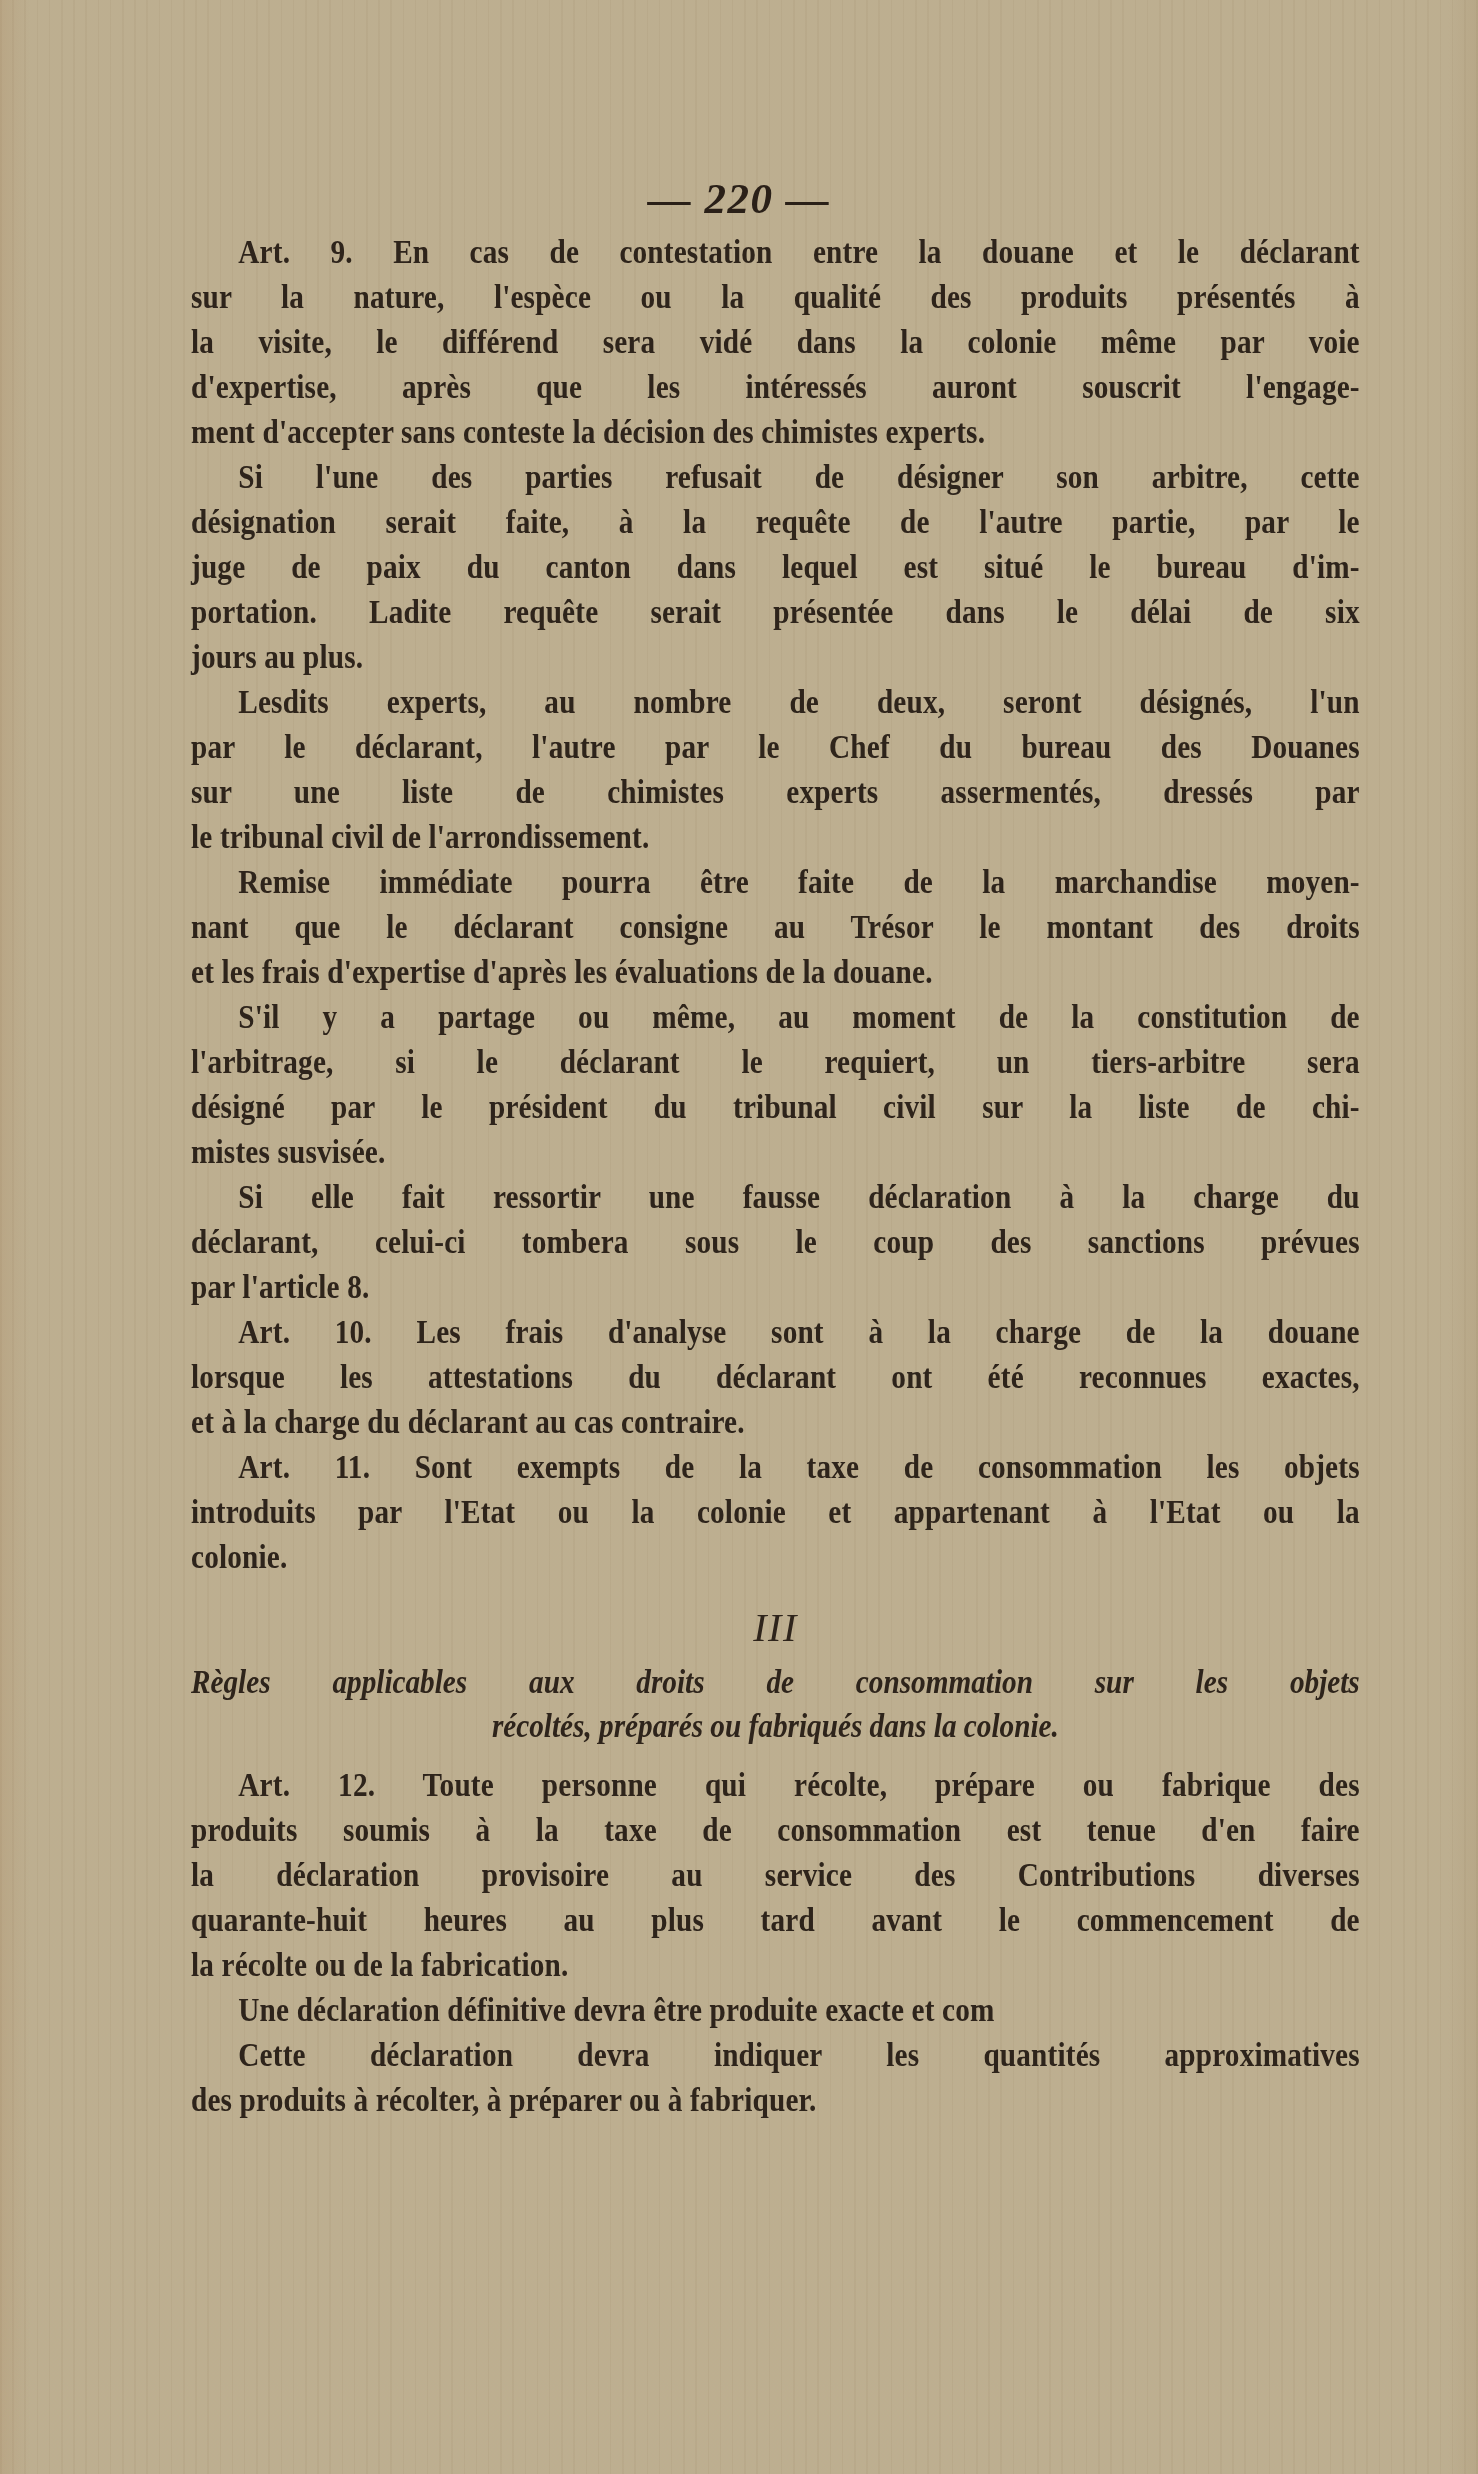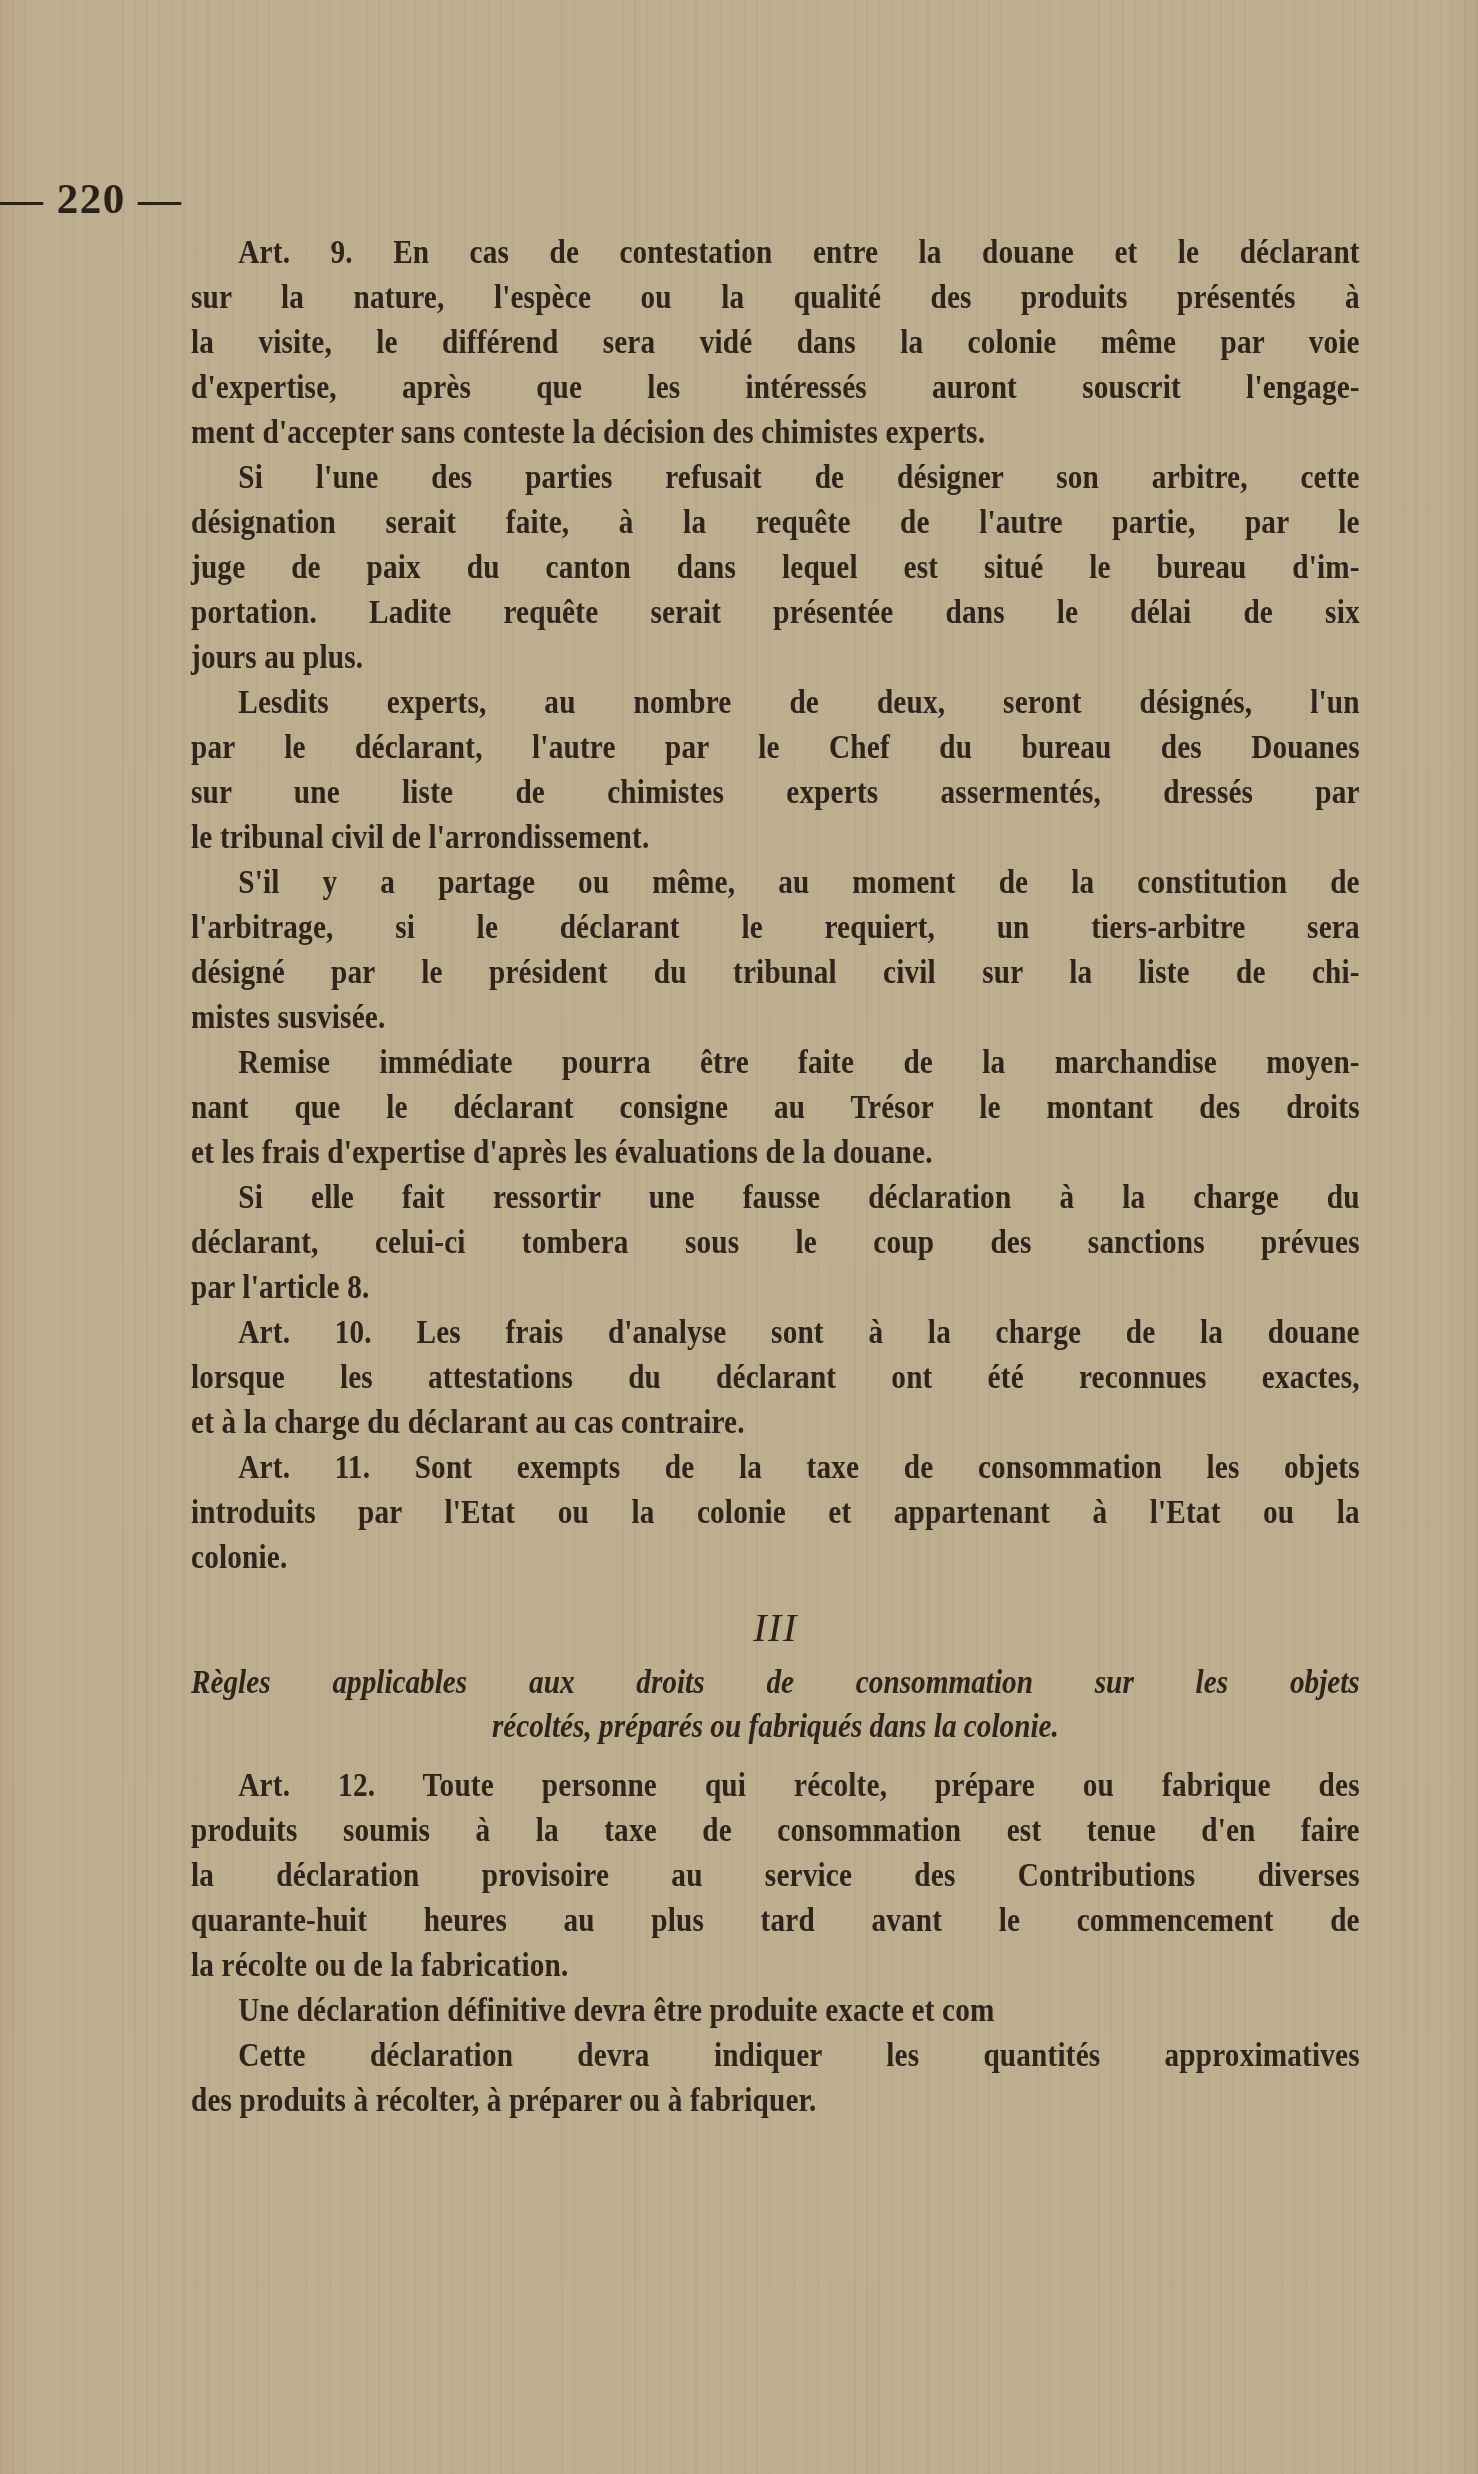"— 220 —" .folio { font-style: none -> italic; text-align: left -> center }
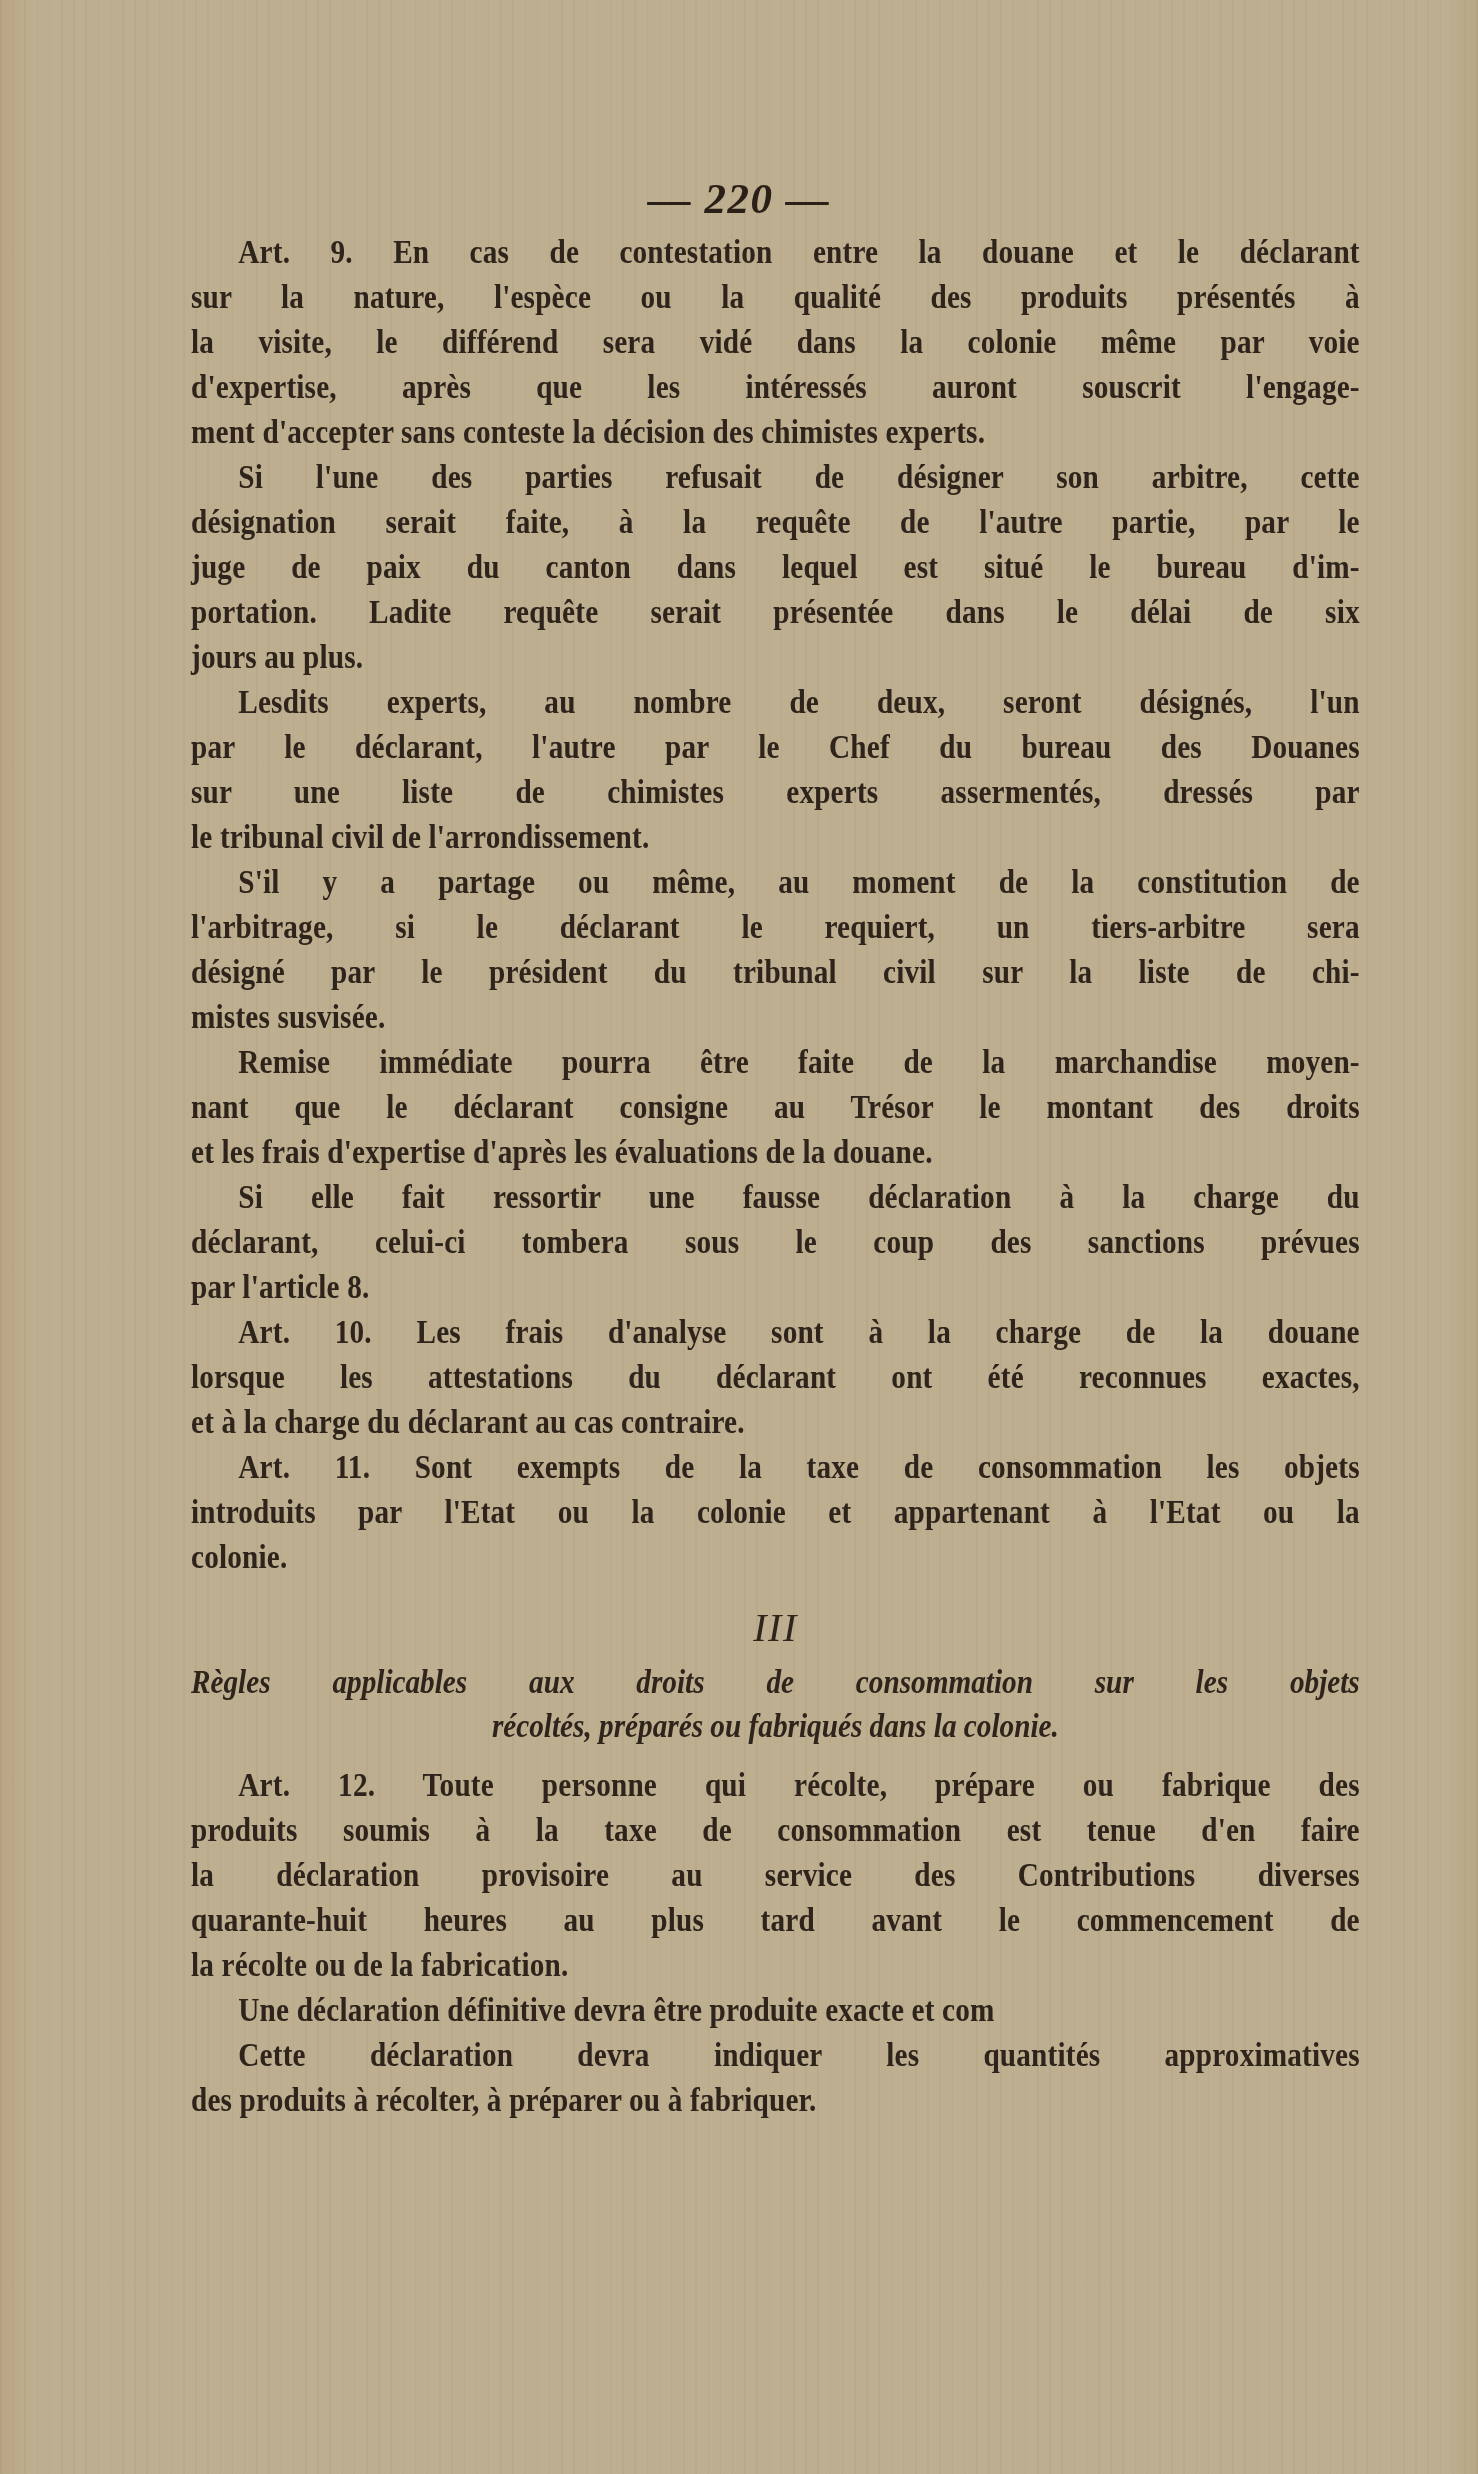"S'il y a partage ou" div { order: before "Remise immédiate pourra être faite" -> after "Remise immédiate pourra être faite" }
